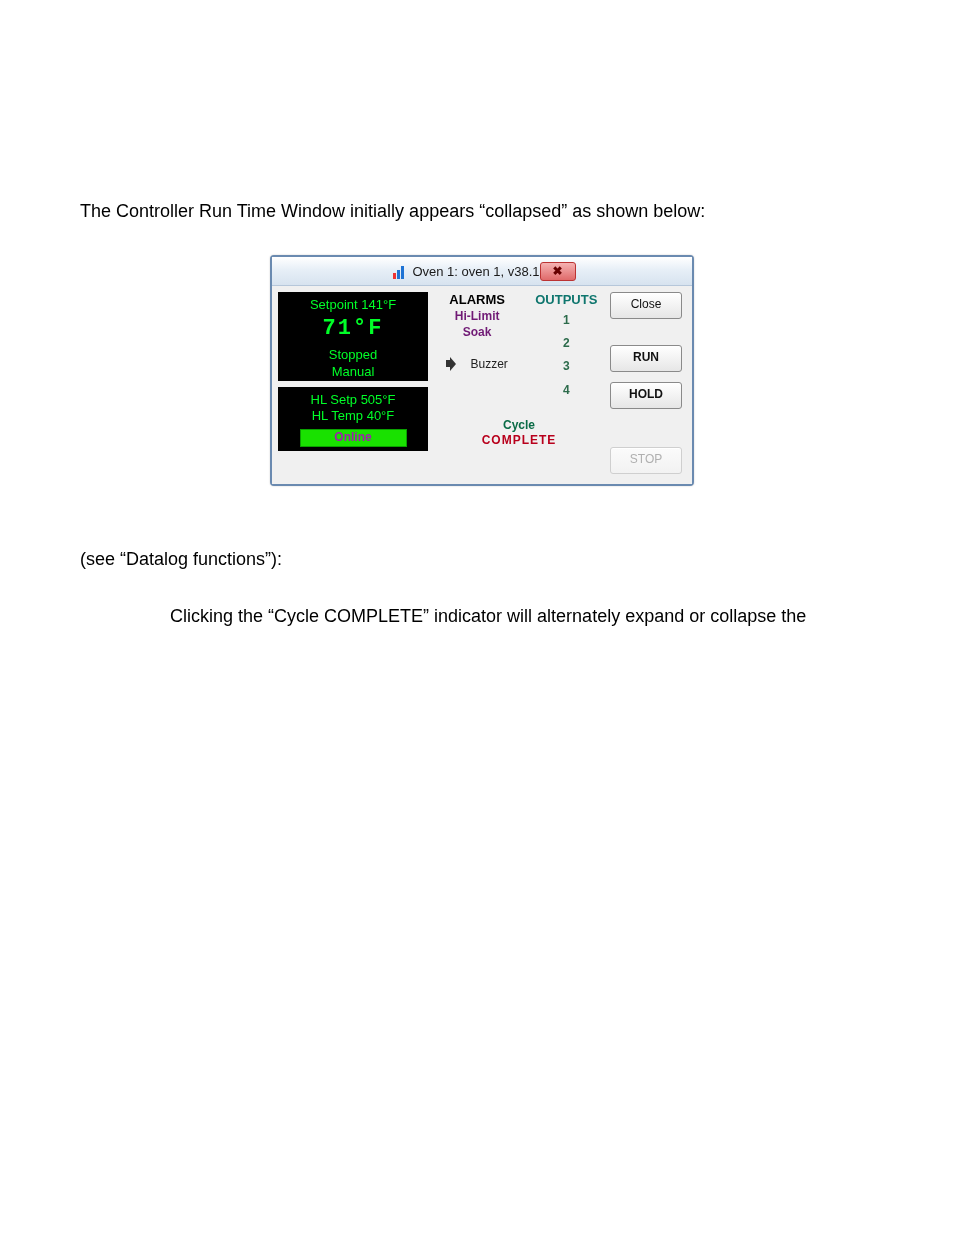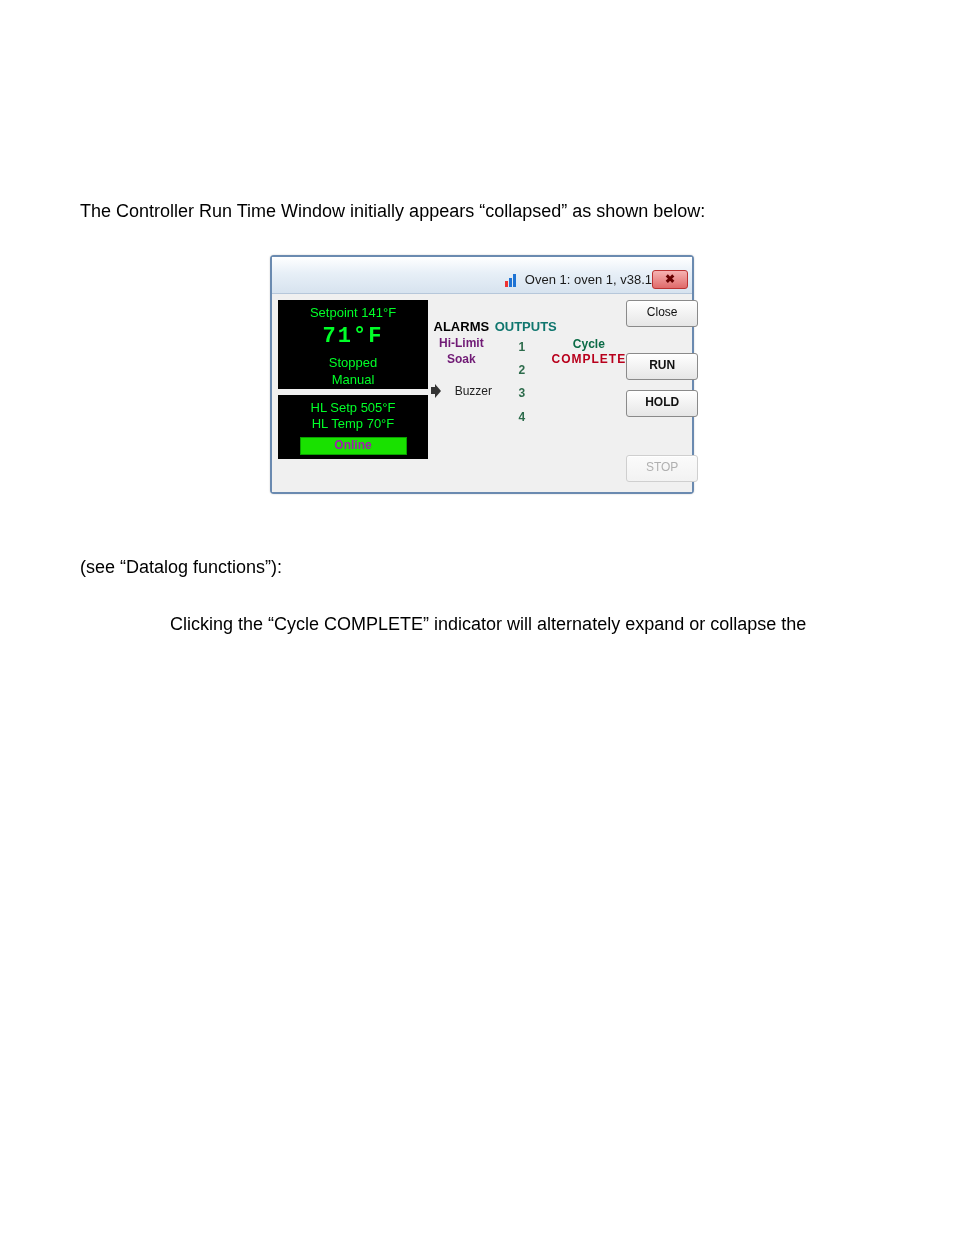"Oven 1: oven 1, v38.1" .titlebar { justify-content: flex-end -> center; padding: 8px 4px 0 6px -> 0 4px 0 6px }
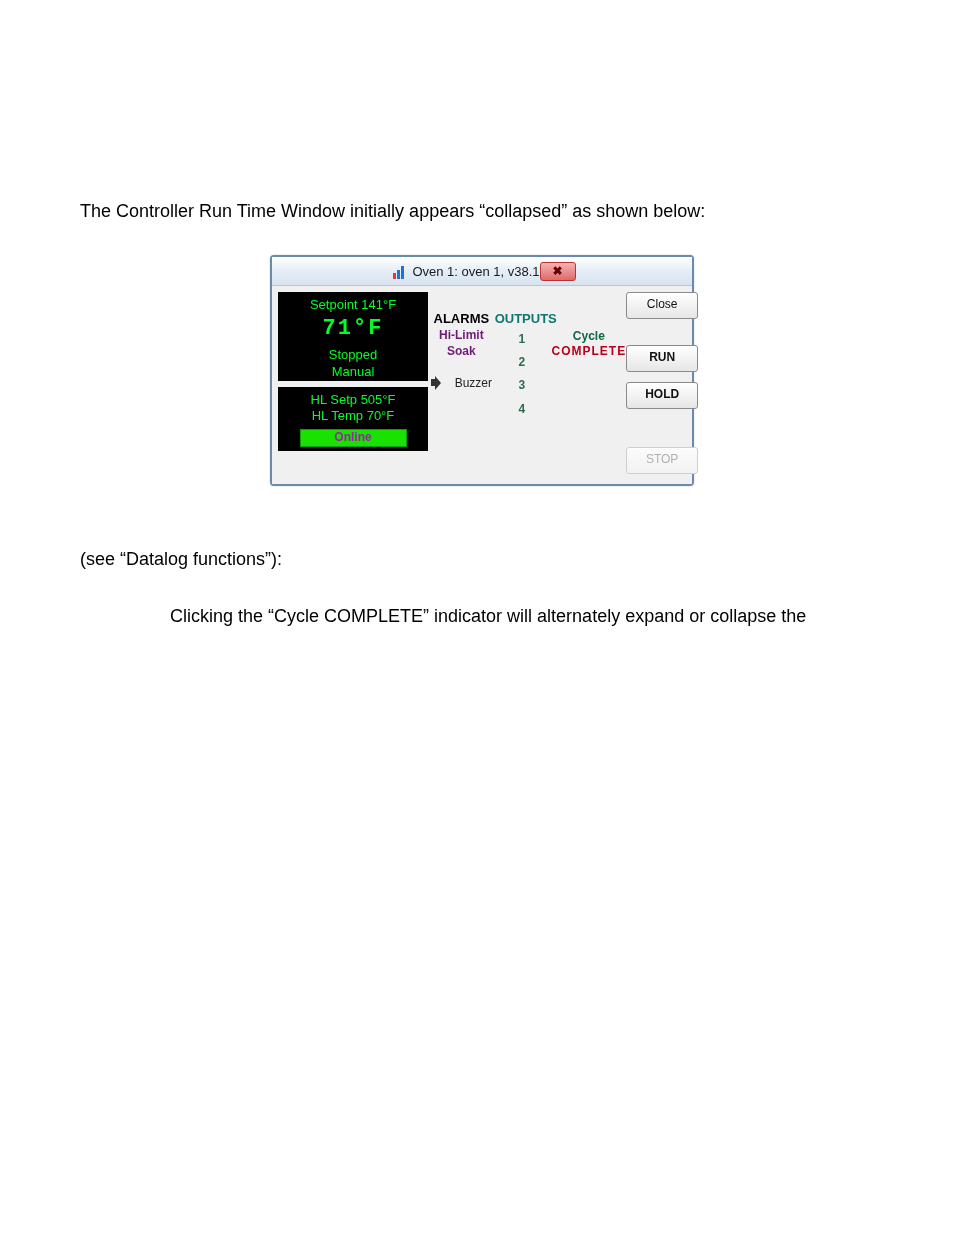"ALARMS" .mid-col { flex-direction: row -> column; margin-top: 19px -> none }
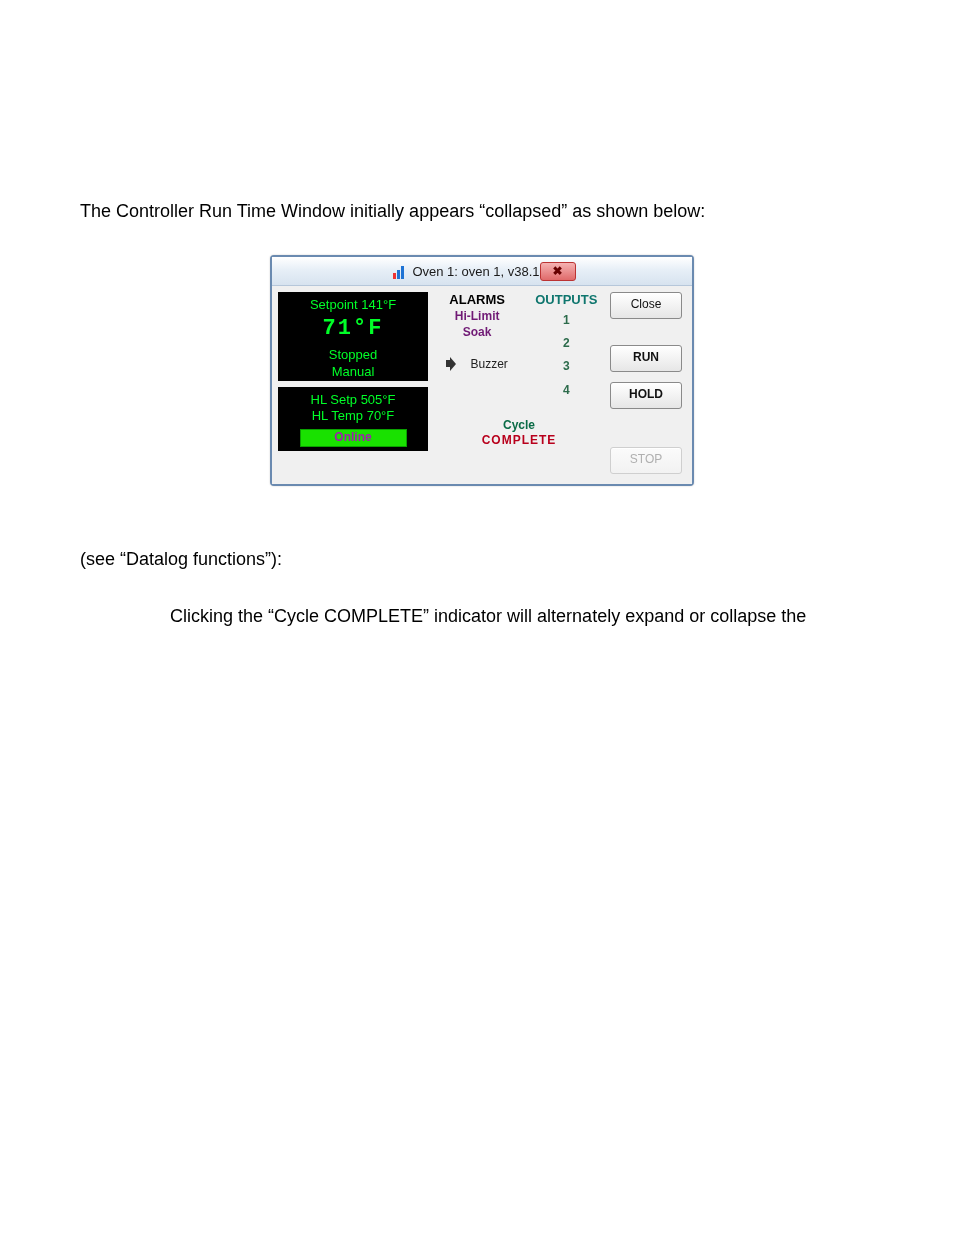"HL Temp 70°F" div.sp-line { text: 70 -> 40 }
